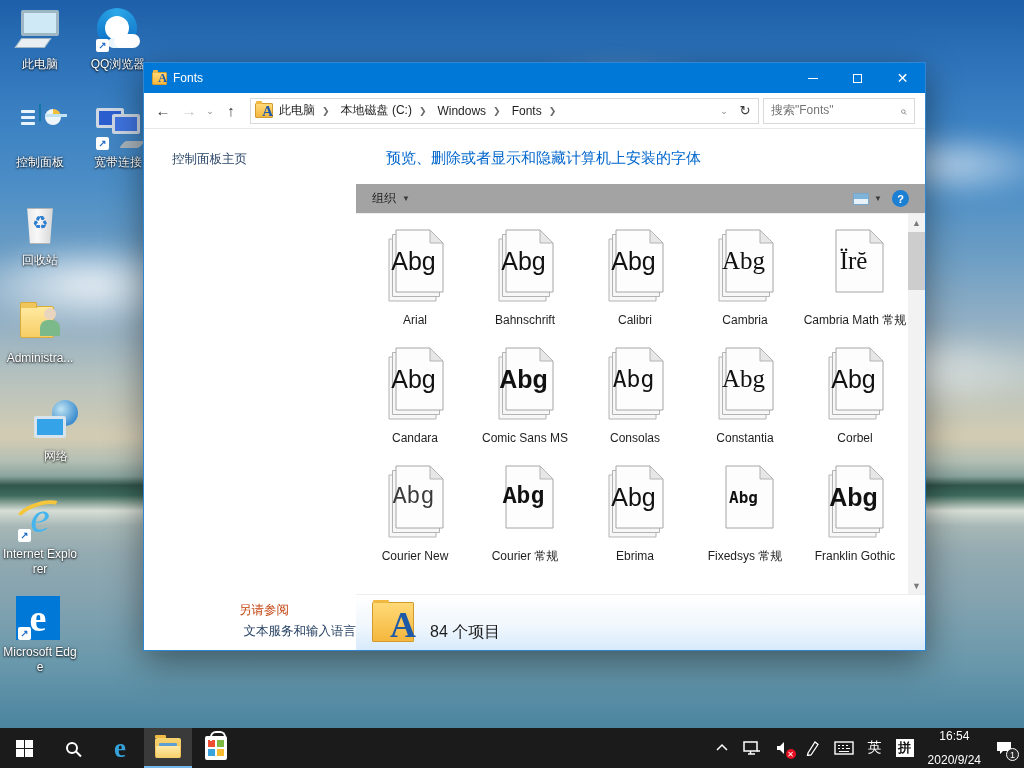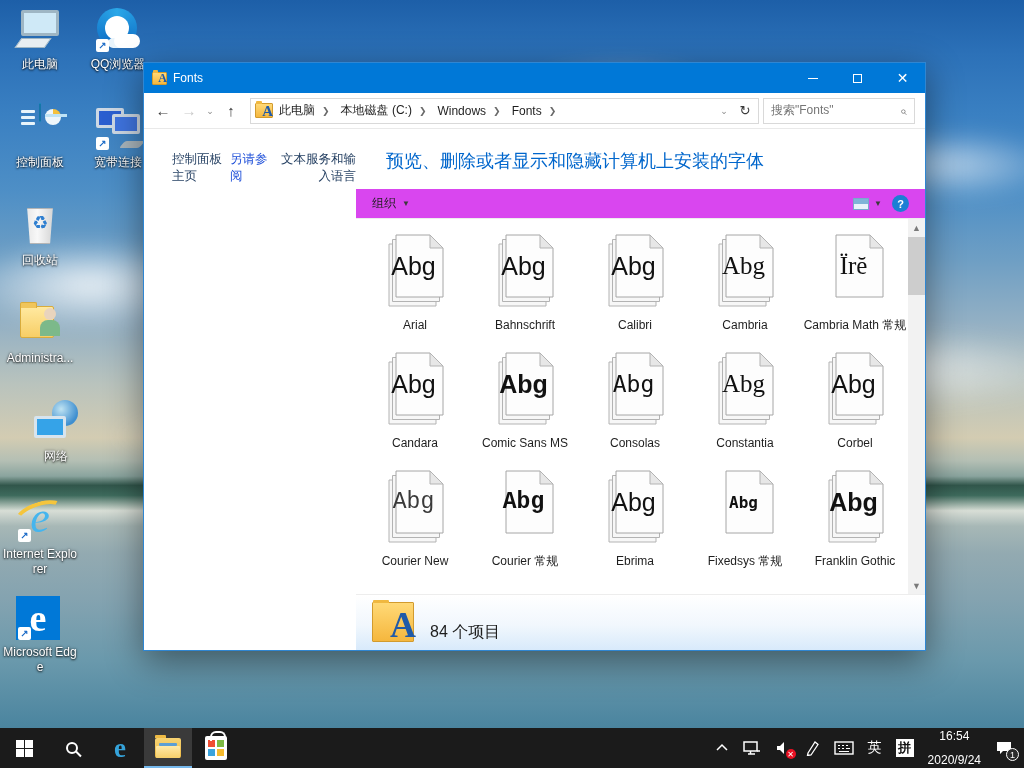"控制面板主页" .sidebar { flex-direction: row -> column }
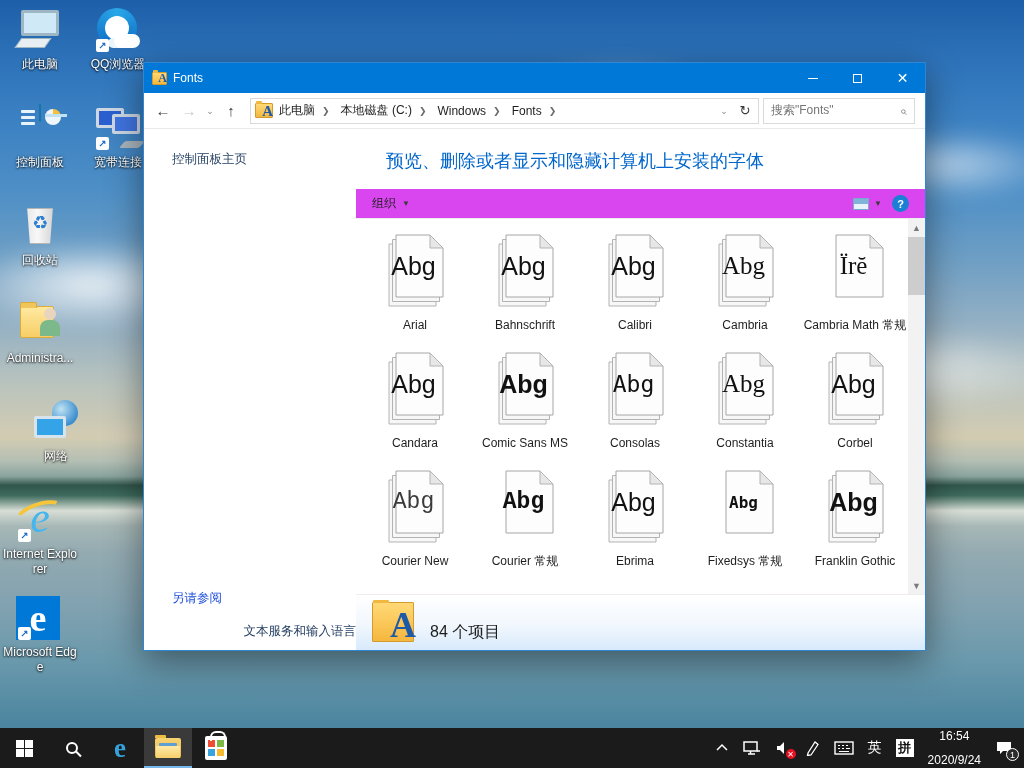"预览、删除或者显示和隐藏计算机上安装的字体" .pageheader { font-size: 18px -> 15px }
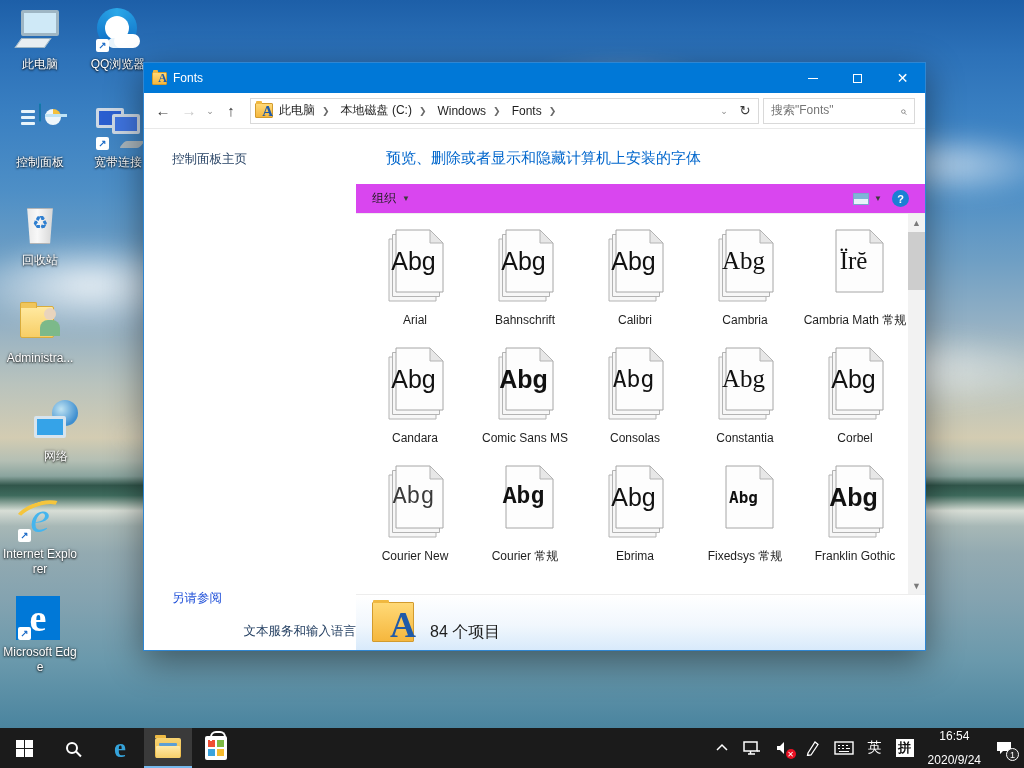"组织" .toolbar { background: #d946ef -> #a3a3a3 }
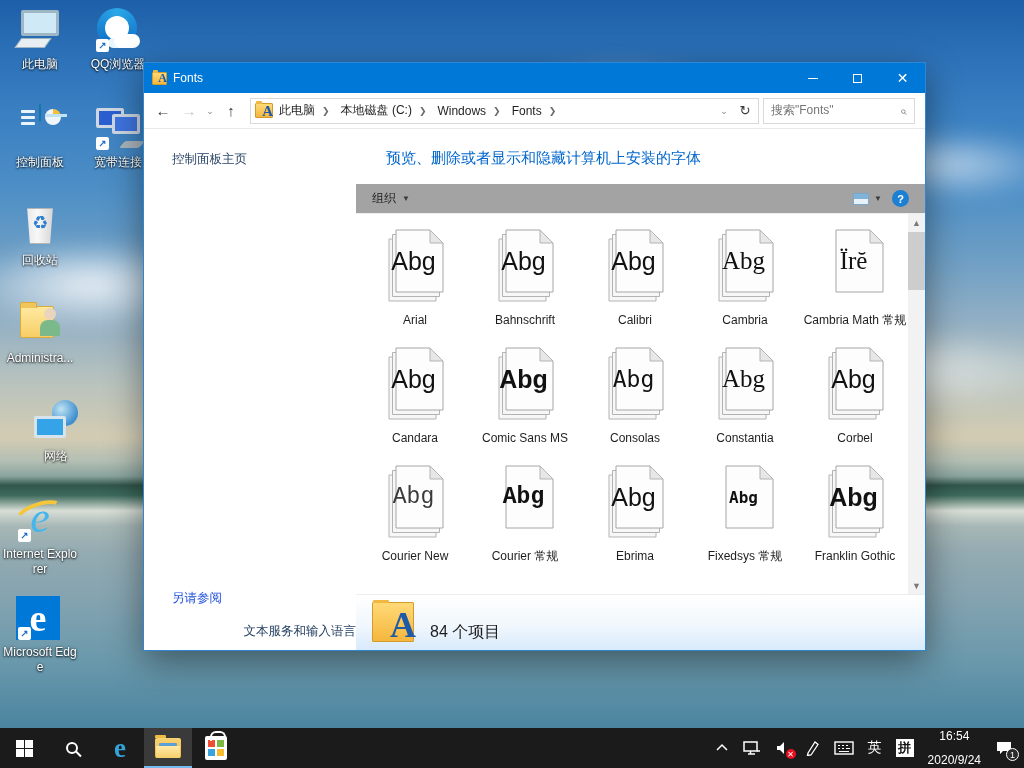"另请参阅" .sb-seealso { color: #1d4ed8 -> #c2410c; margin-bottom: 16px -> 4px; text-align: none -> center }
